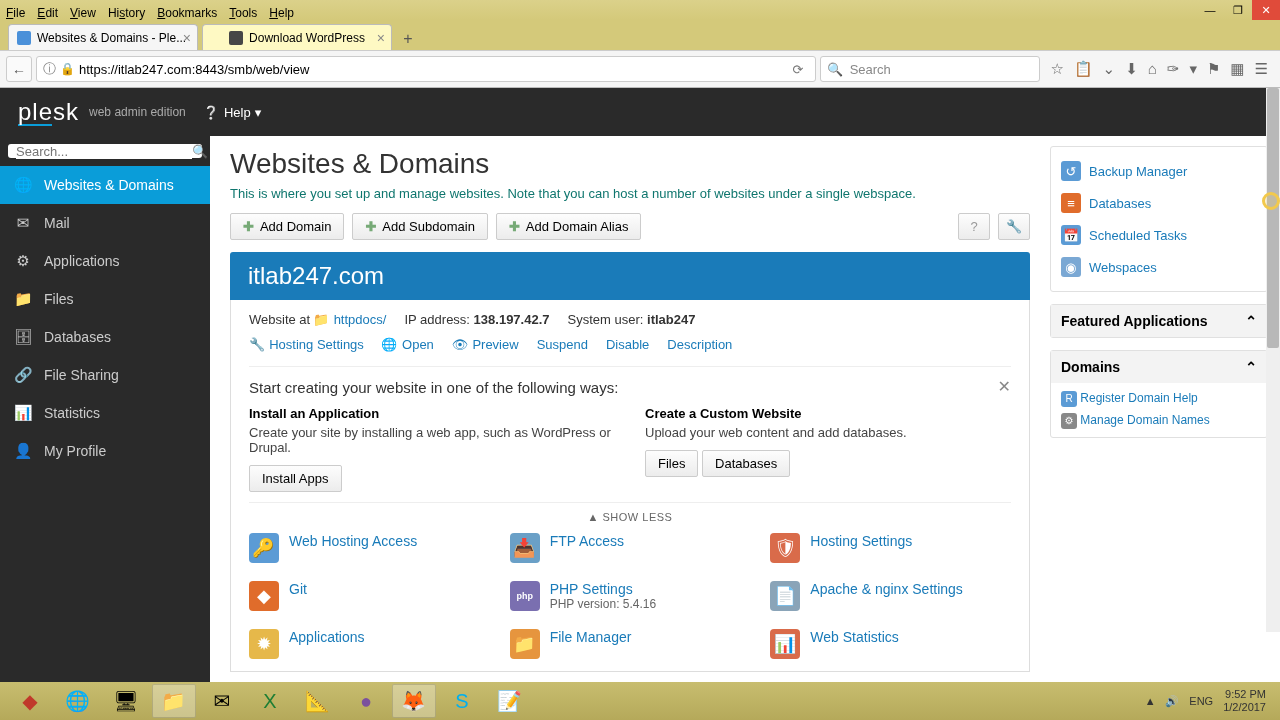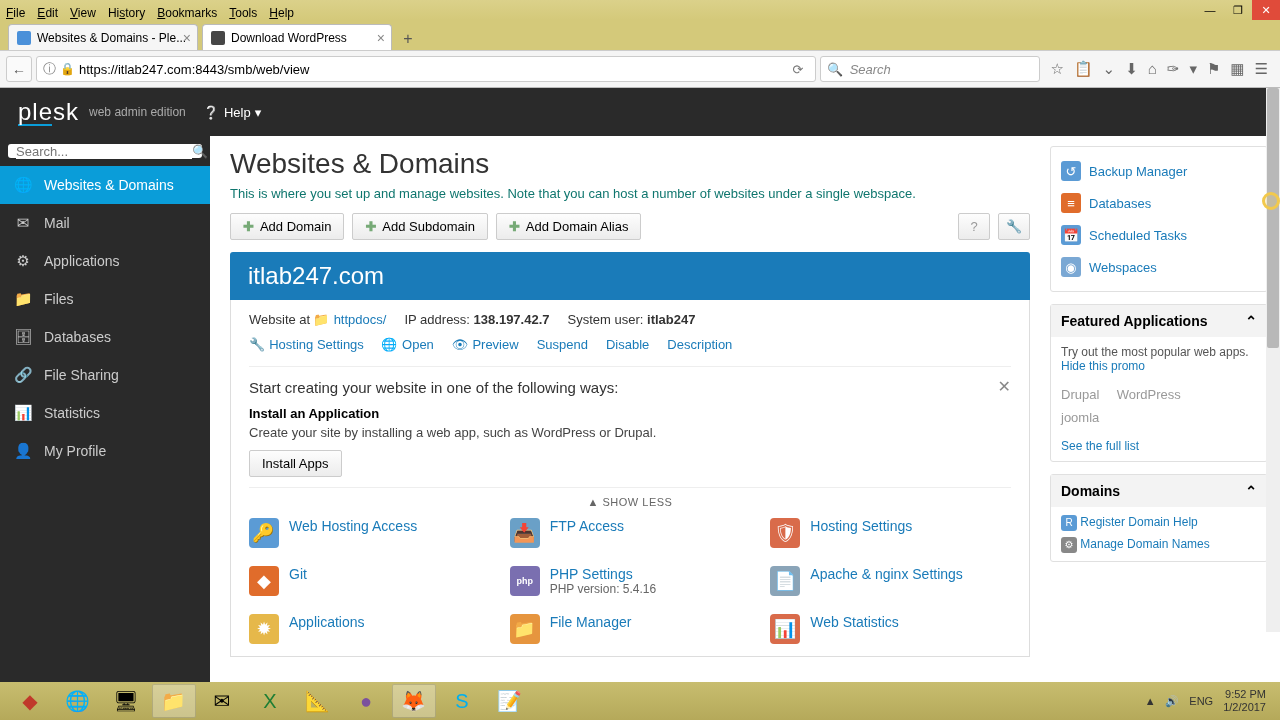"Download WordPress" .tab.inactive { background: #ffffff -> #fef9c3; justify-content: none -> center }
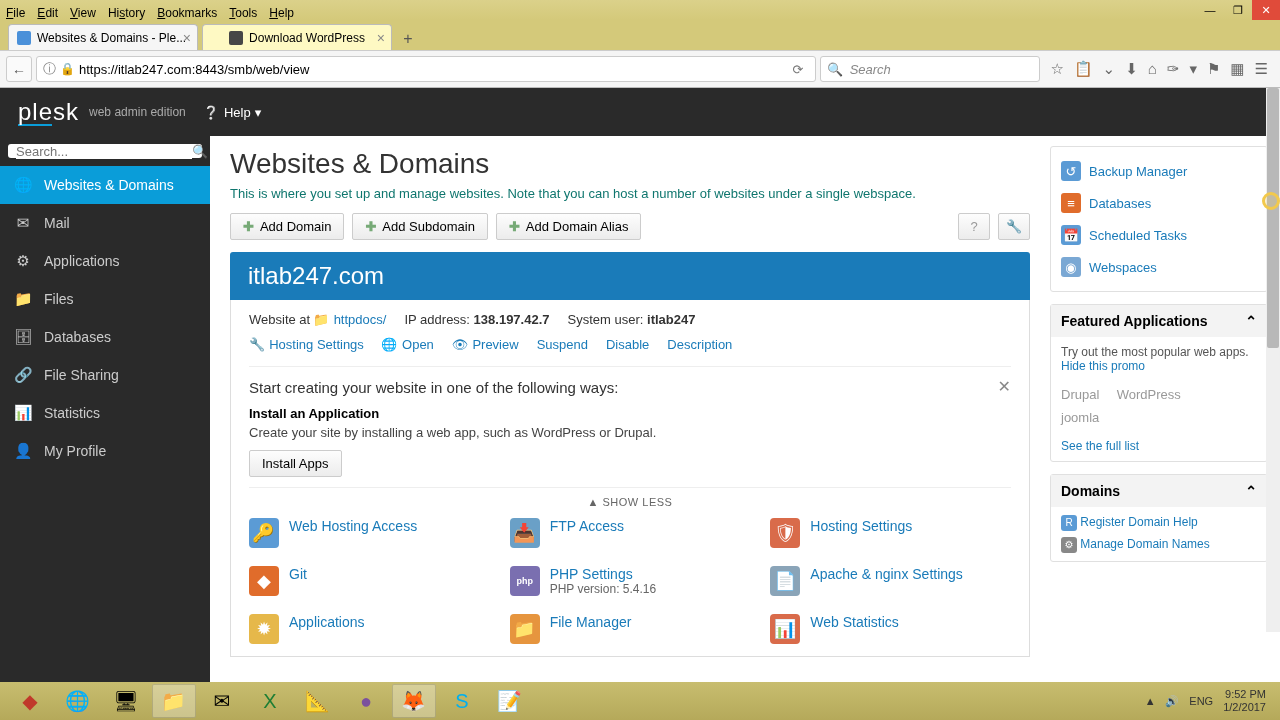"Search" span { font-style: italic -> none }
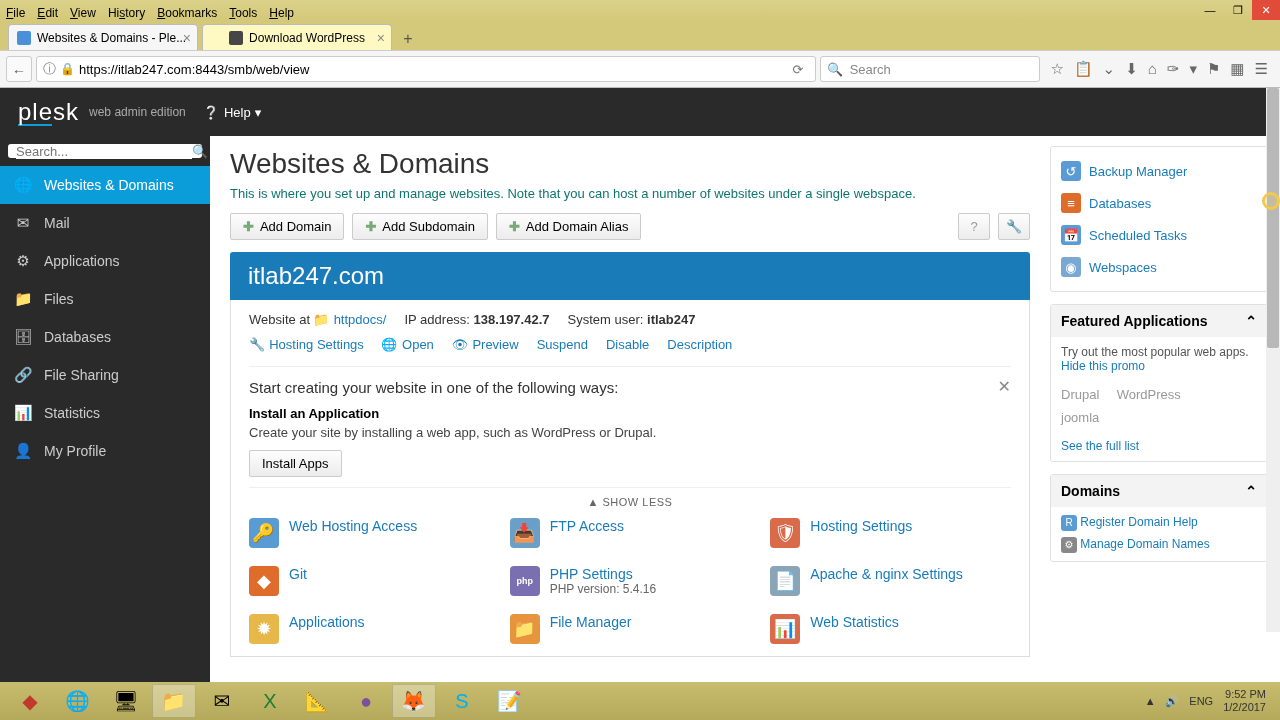"Try out the most popular" div.panel-b { html: <div> <div>Try out the most popular web apps.</div> <a>Hide this promo</a> <div> <span>Drupal</span> <span>WordPress</span><br> <span>joomla</span> </div> <div><a>See the full list</a></div> </div> -> none }
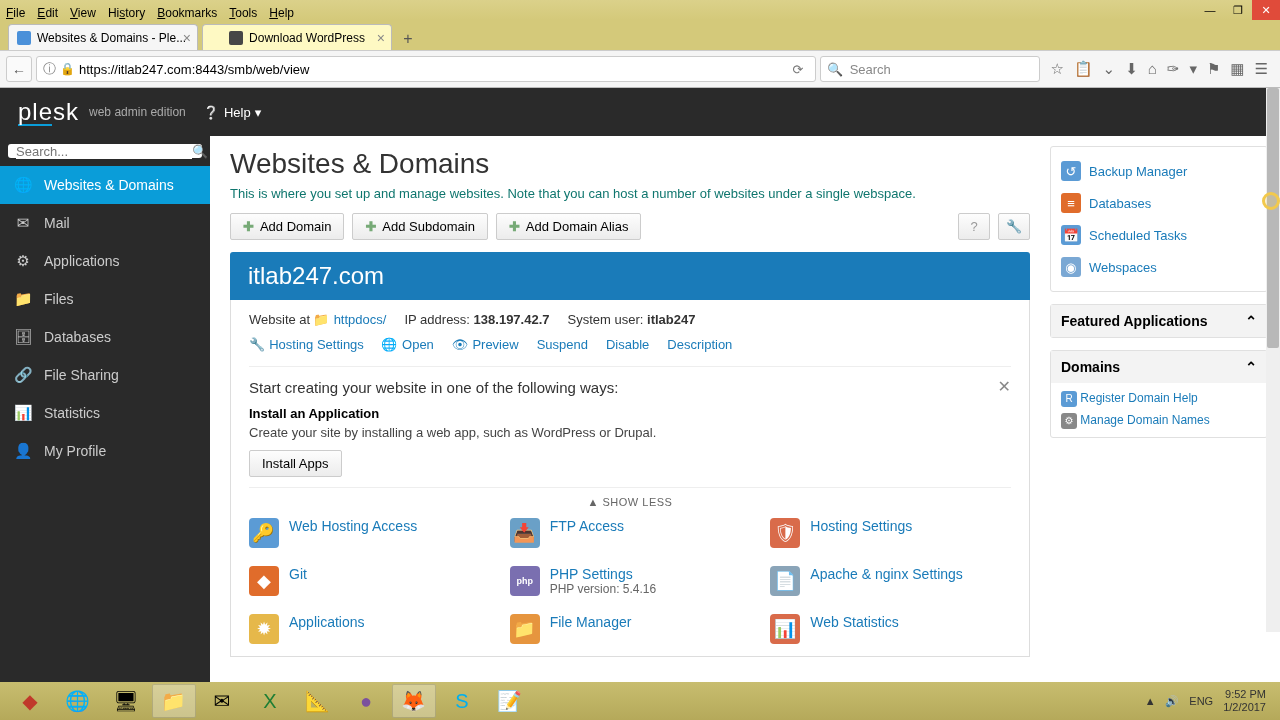"Create a Custom Website" div.promo-col { html: none -> <div> <h4>Create a Custom Website</h4> <p>Upload your web content and add databases.</p> <div>Files</div> <div>Databases</div> </div> }
